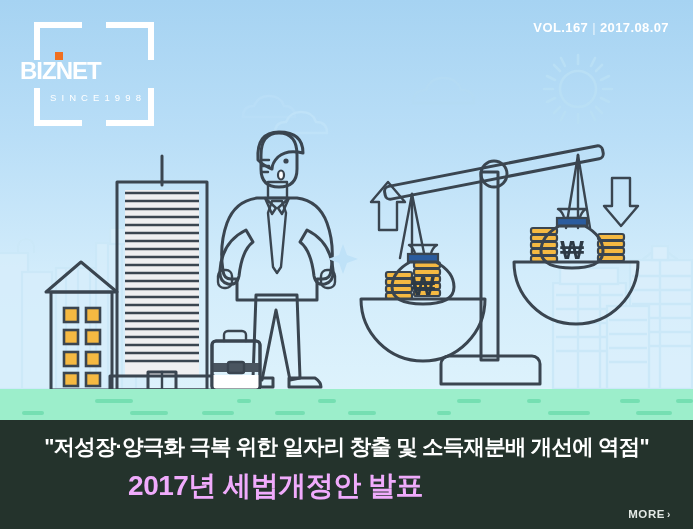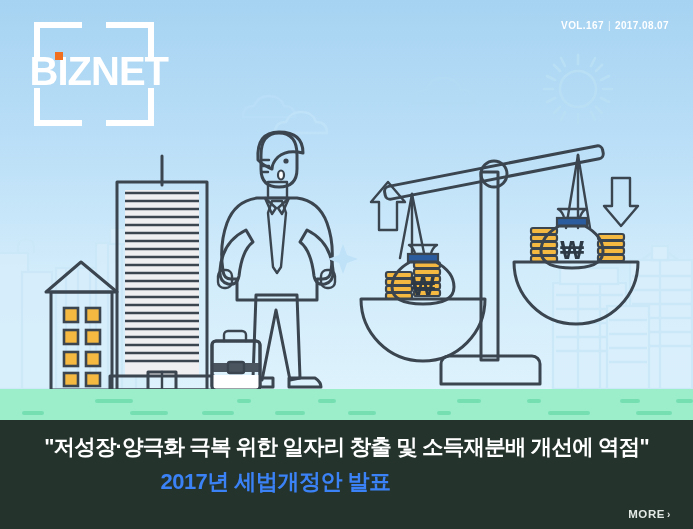"VOL.167 | 2017.08.07" .vol { font-size: 10px -> 13px }
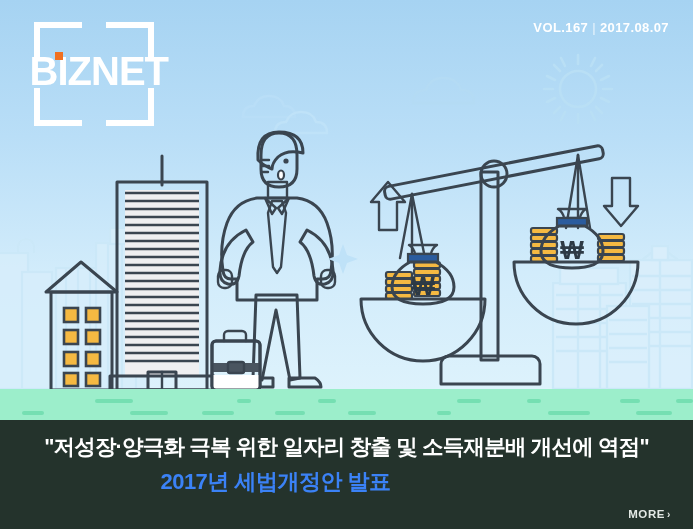"BIZNET" .logo-word { font-size: 40px -> 24px; text-align: right -> none }
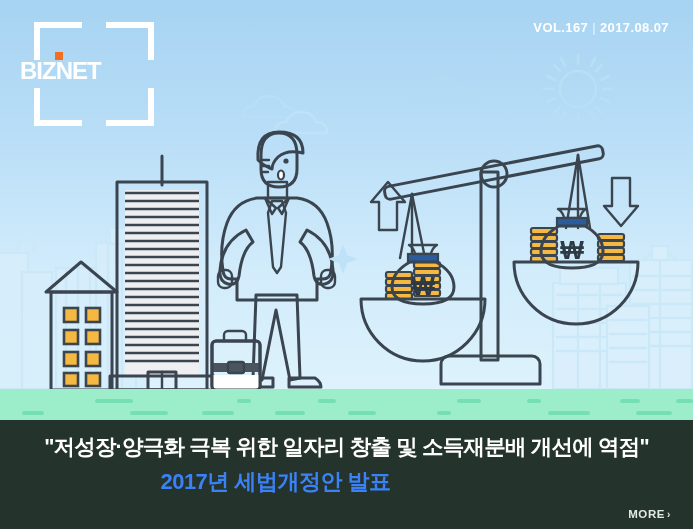"SINCE1998" span.logo-since { html: none -> <span>SINCE1998</span> }
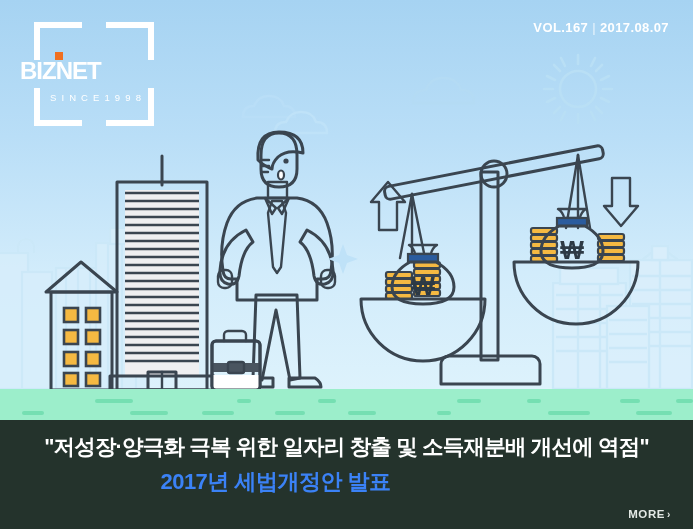"2017년 세법개정안 발표" .banner .line2 { color: #3b82f6 -> #f0abfc; font-size: 22px -> 28px }
